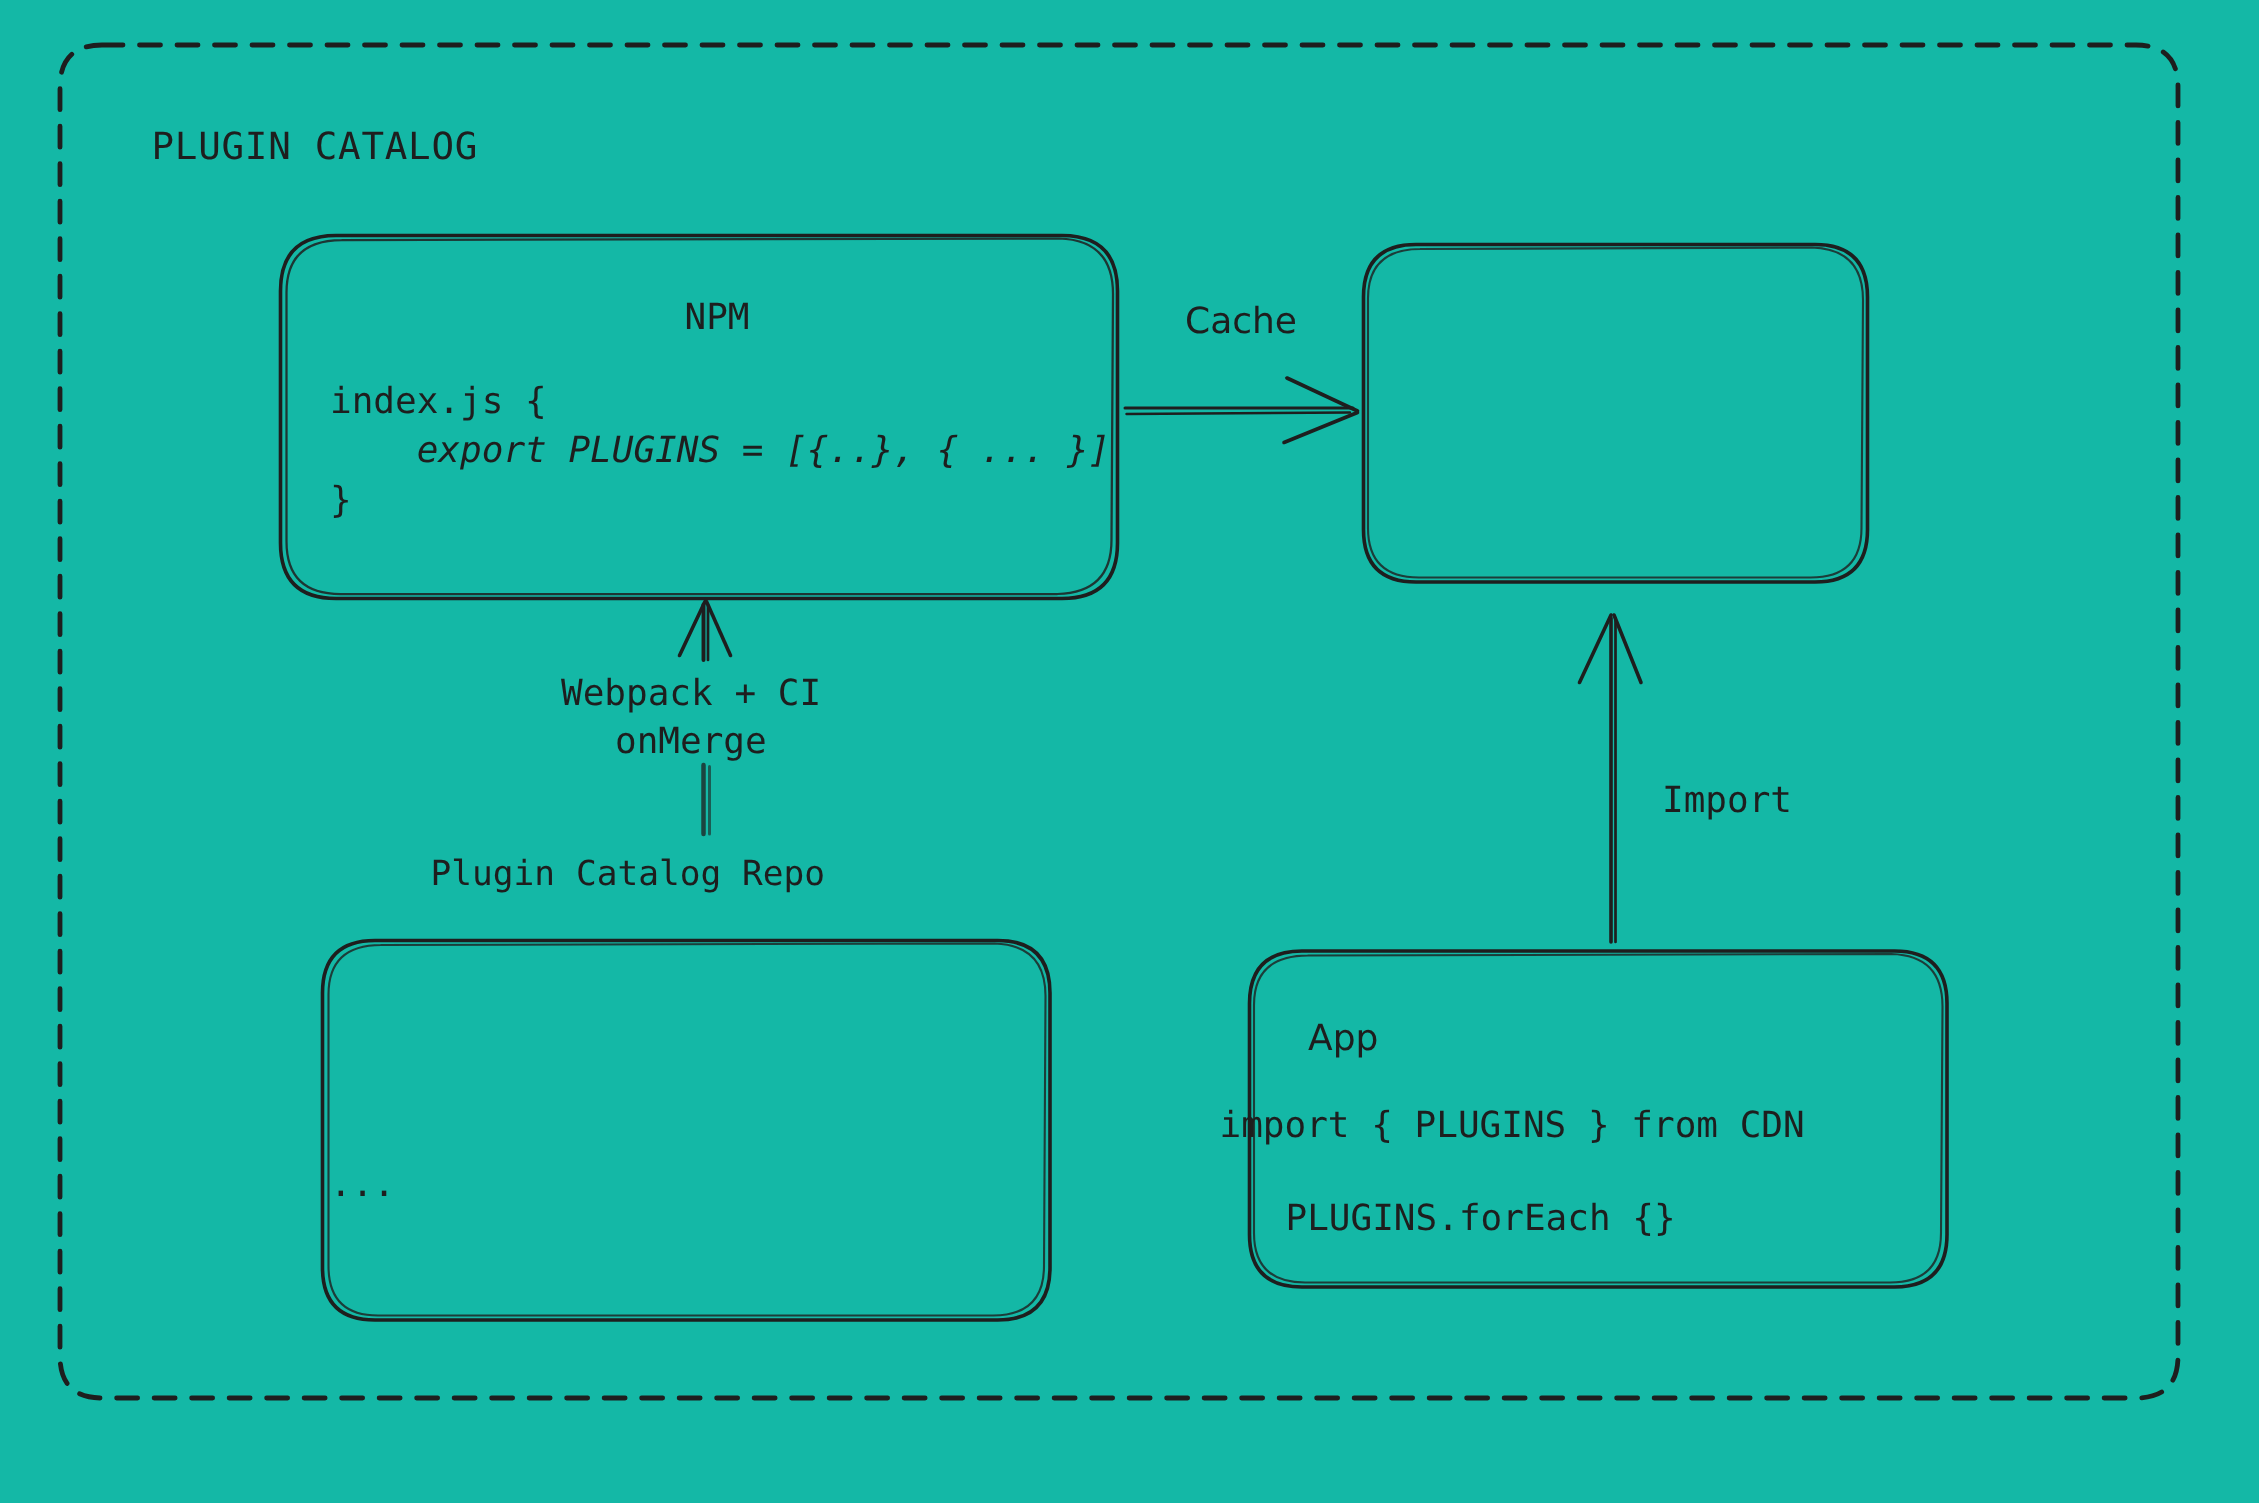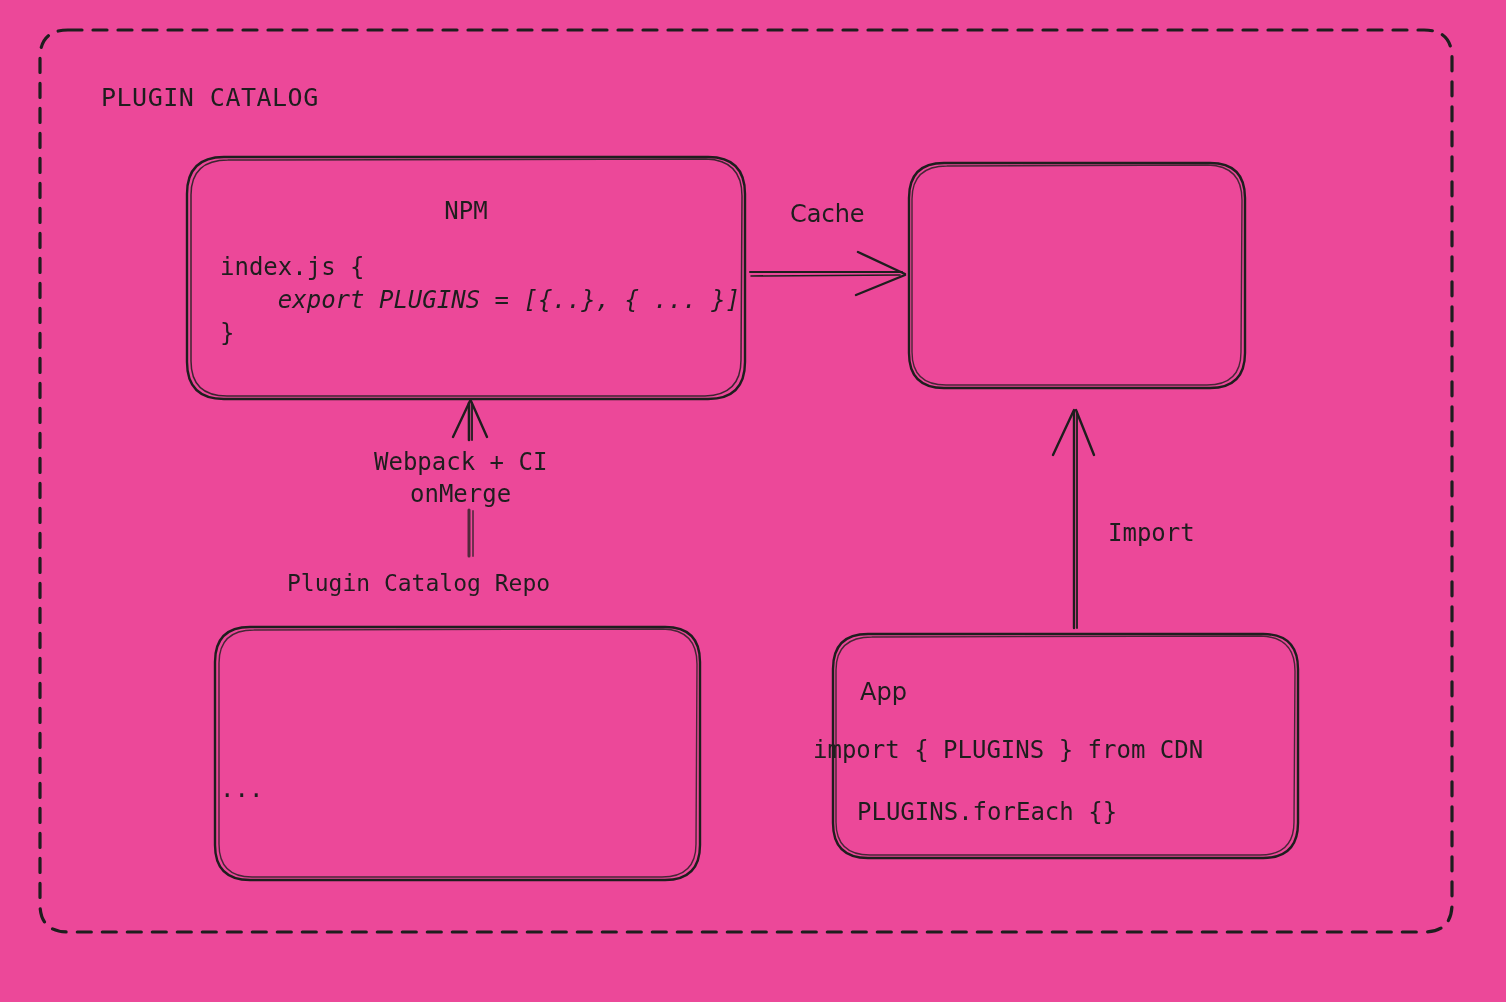"PLUGIN CATALOG" #canvas { background: #ec4899 -> #14b8a6 }
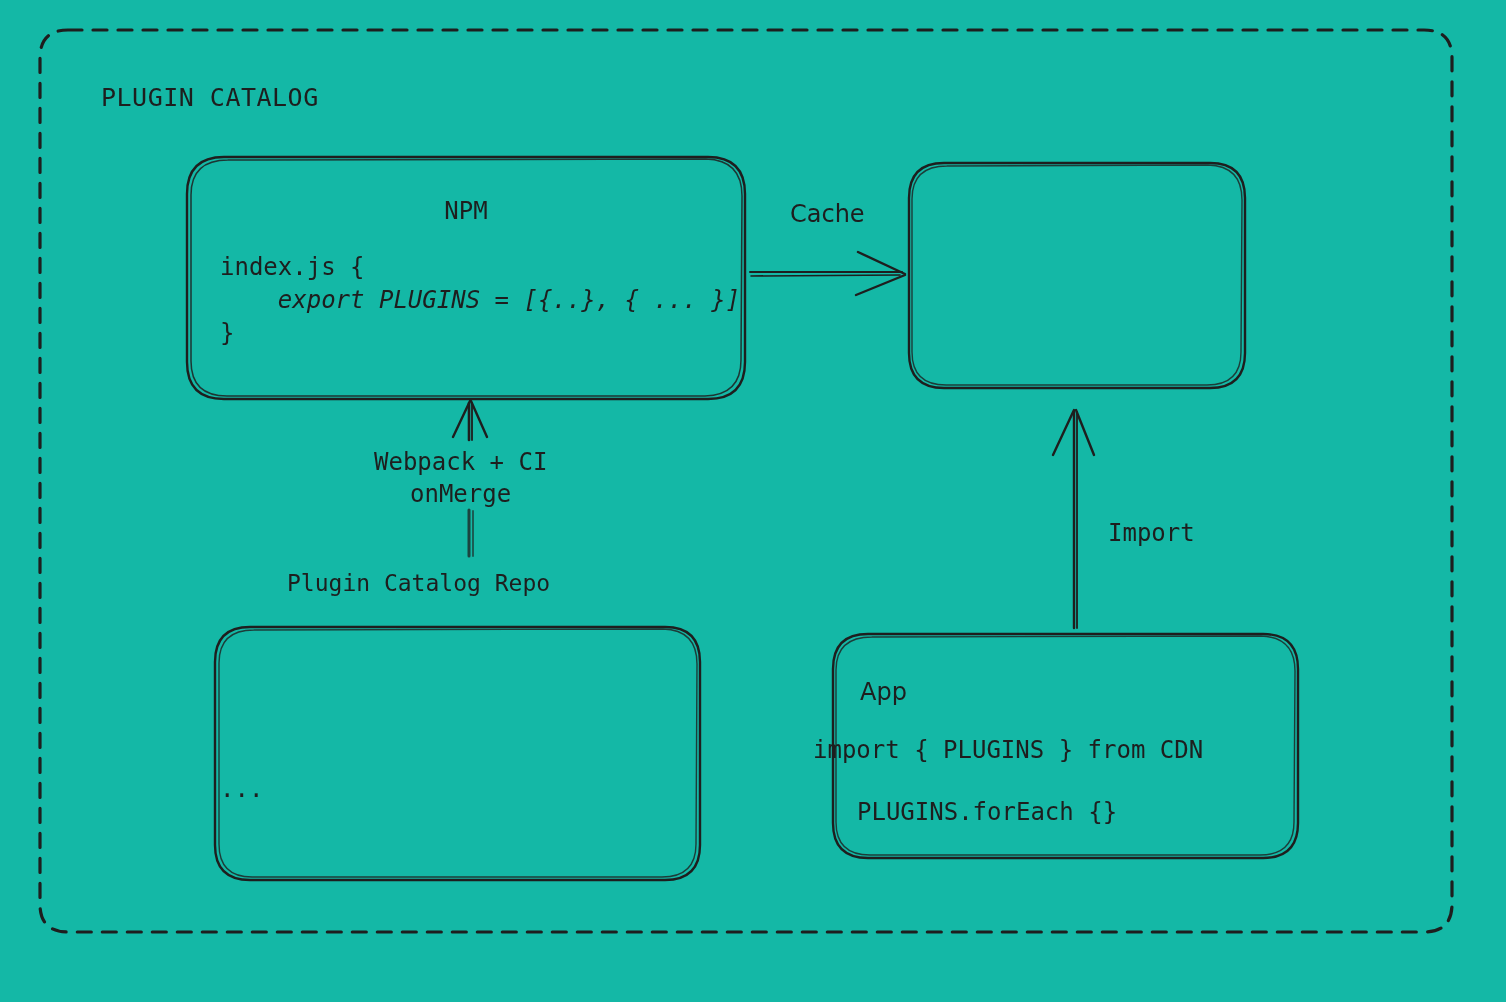"NPM" .box-title { padding-left: none -> 12px }
